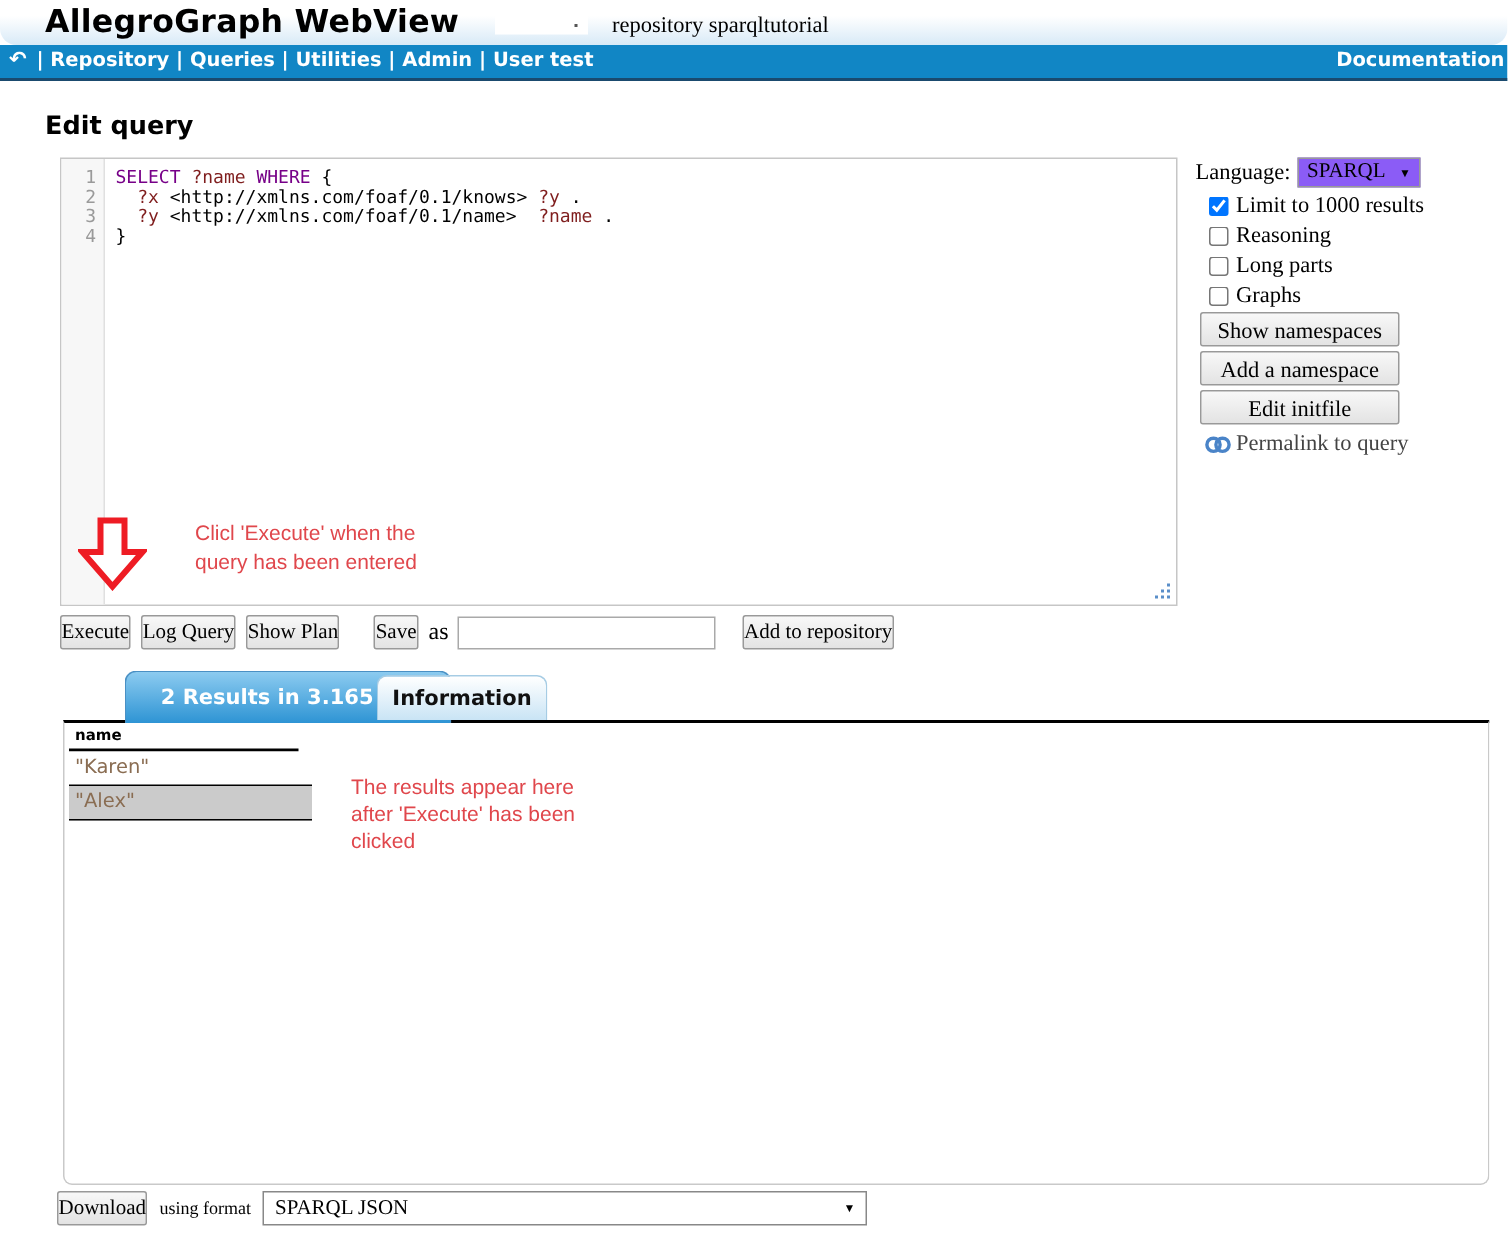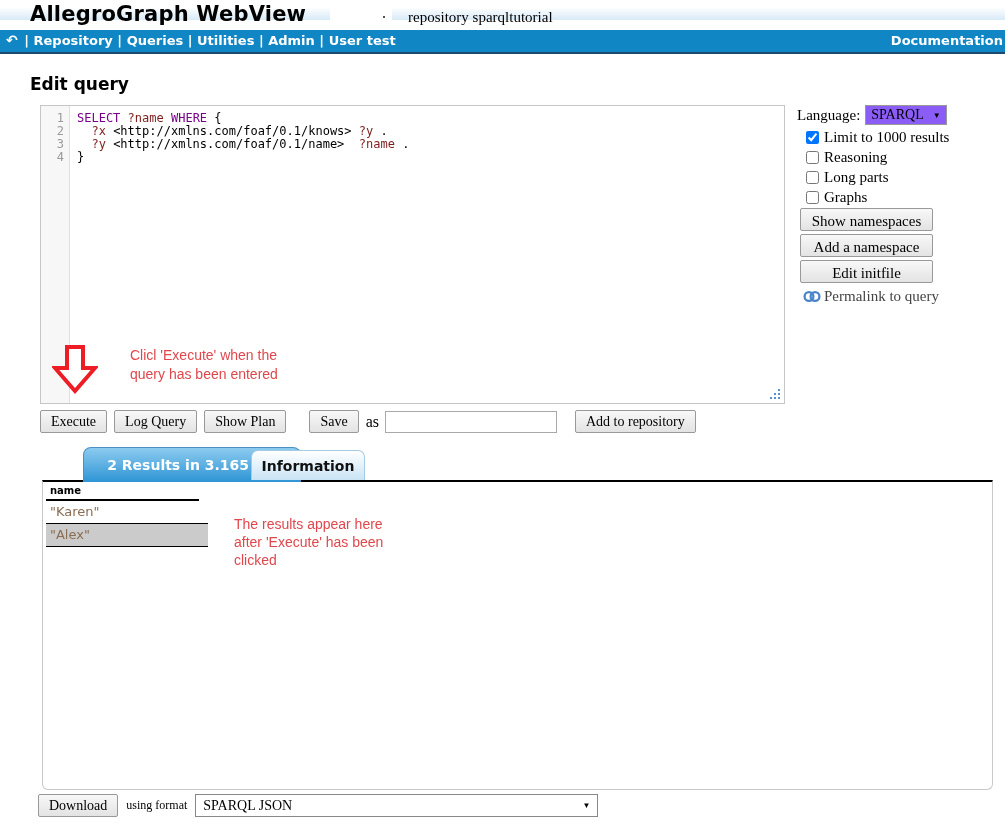"AllegroGraph WebView" .header { border-radius: none -> 11px; height: 20px -> 30px }
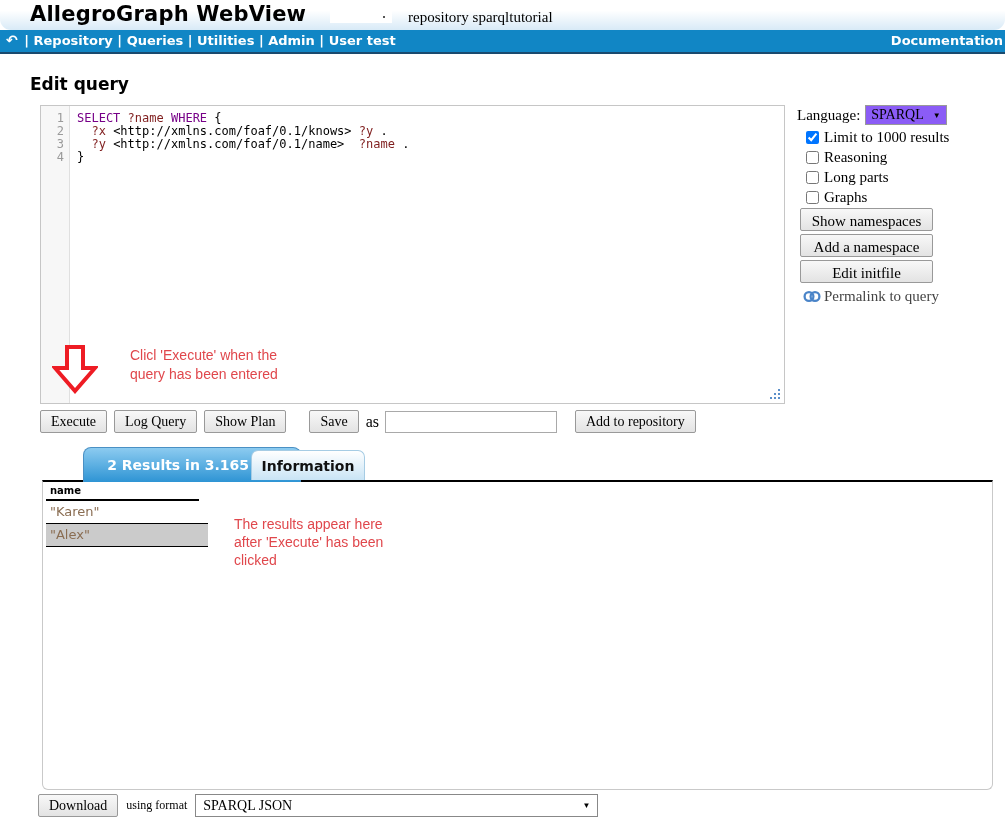"Execute" .btn { padding: 2px 10px -> 2px 0 }
